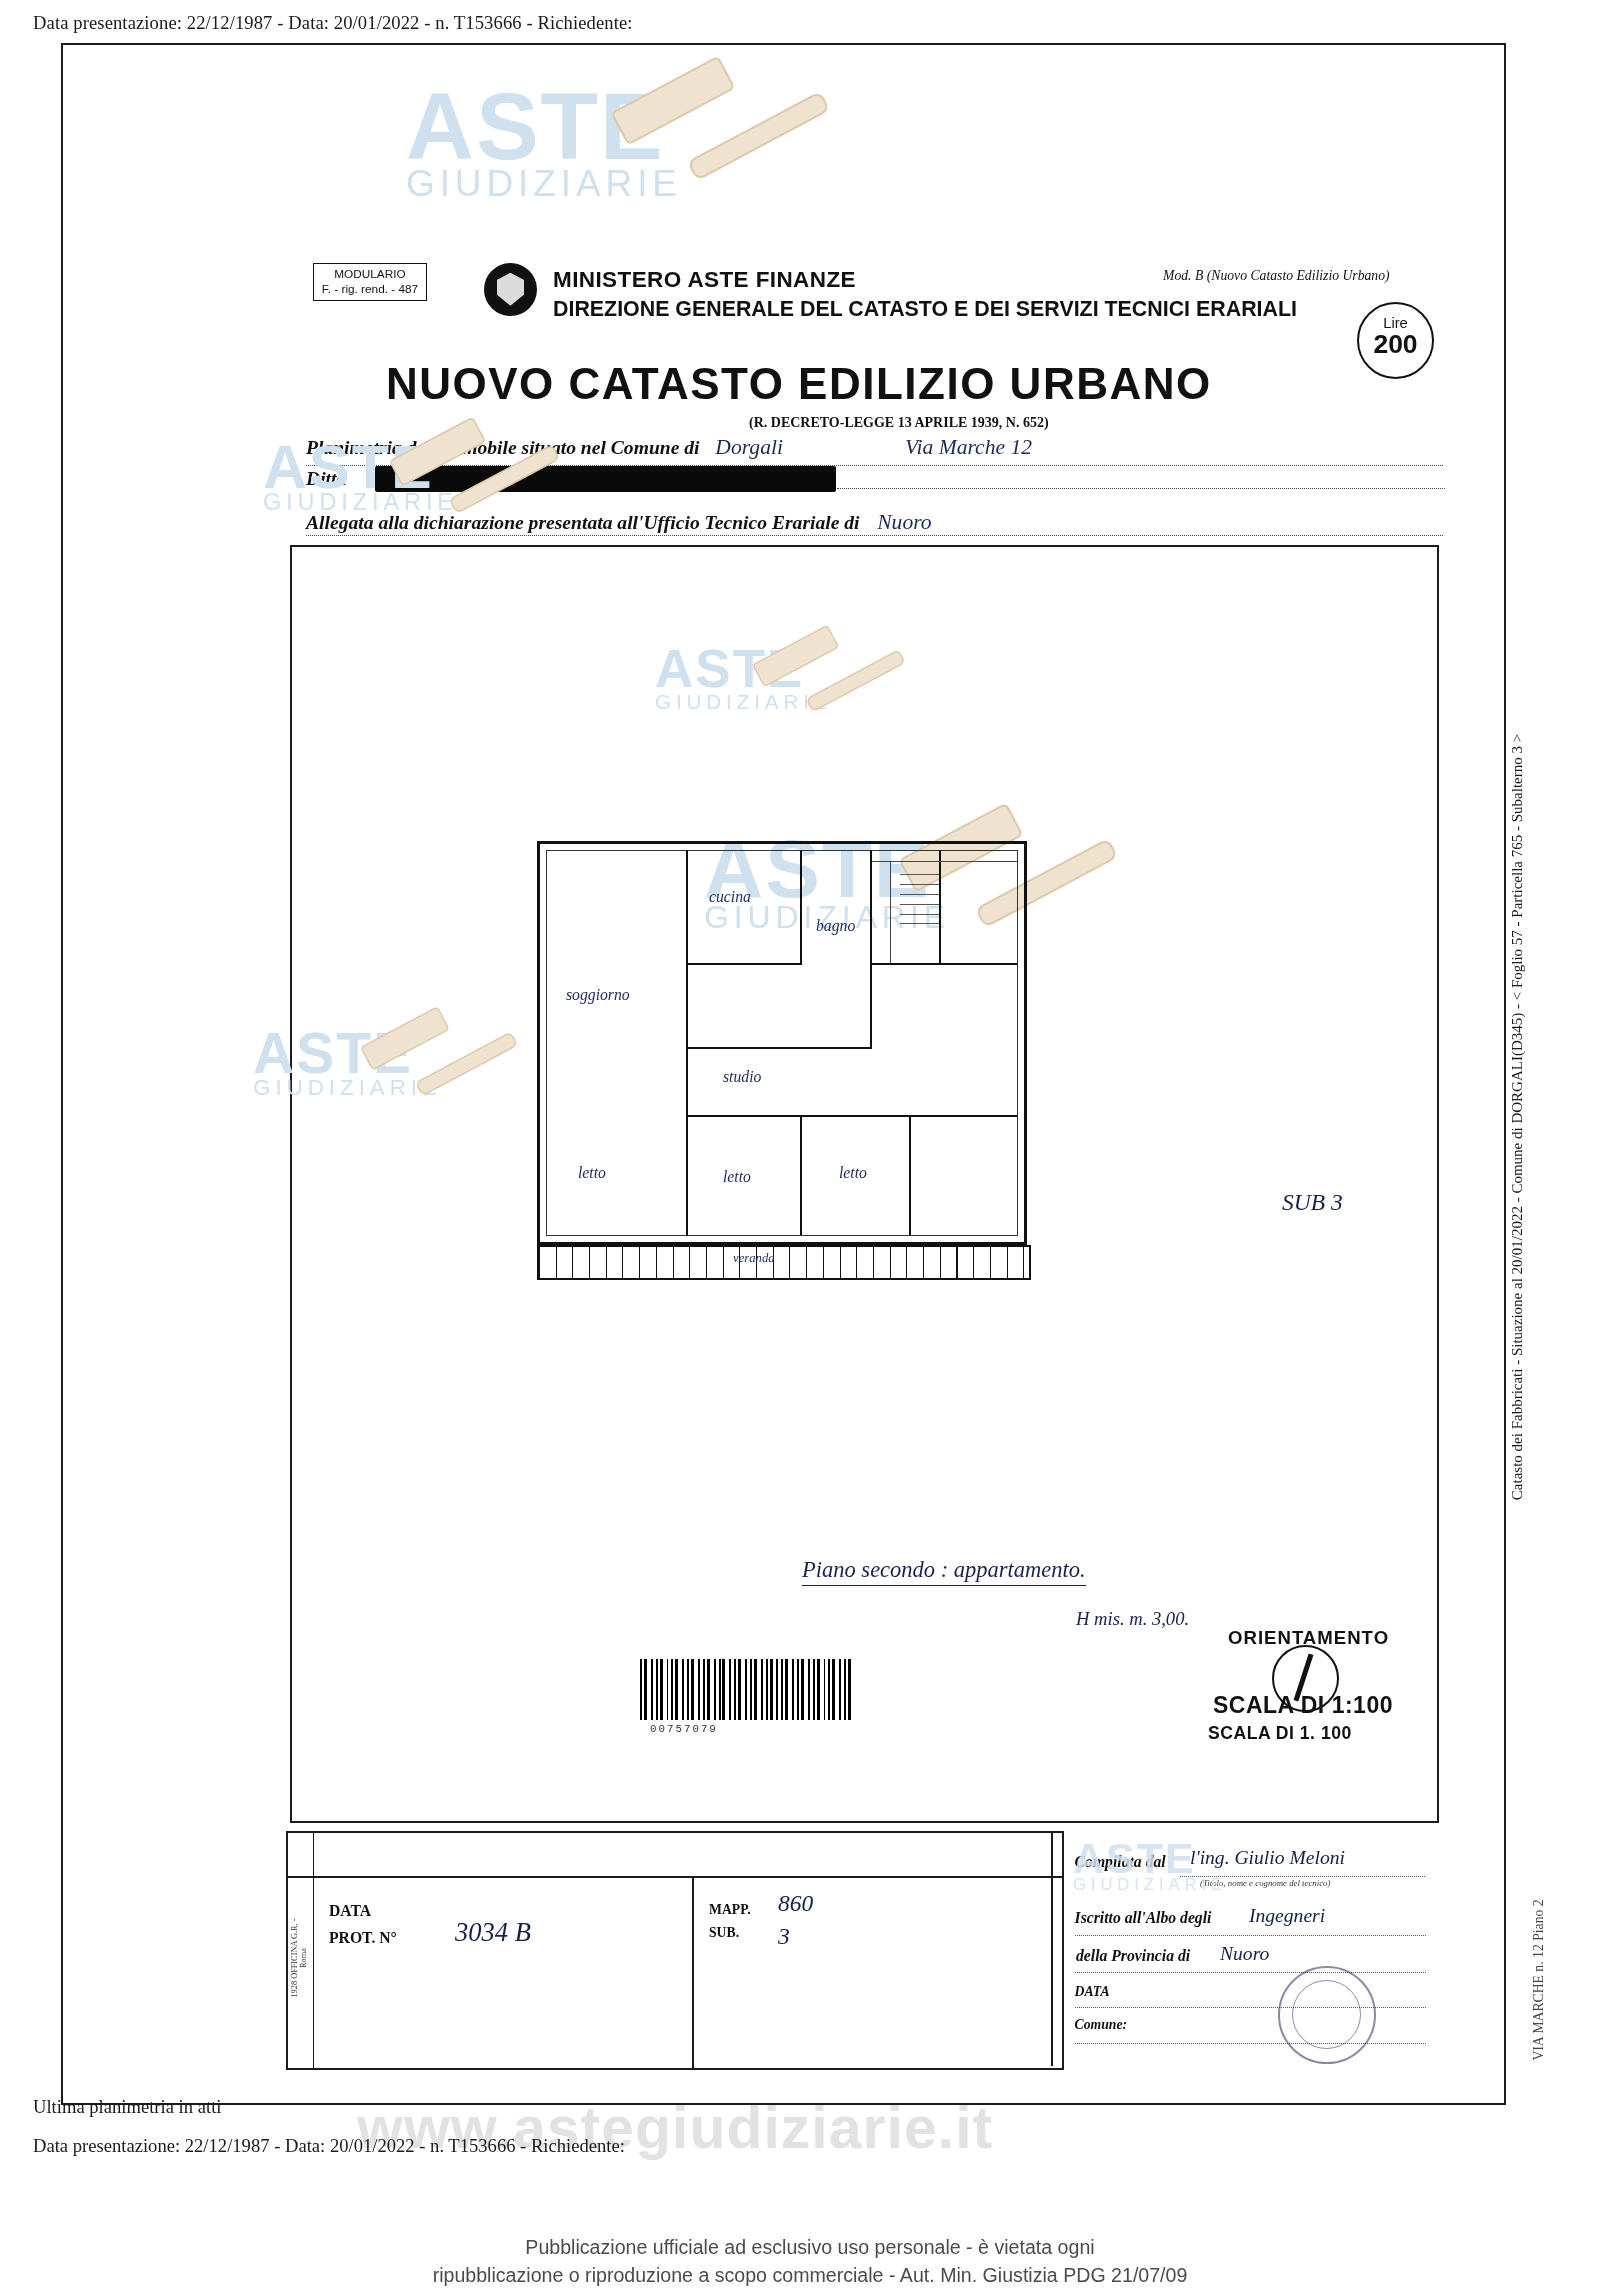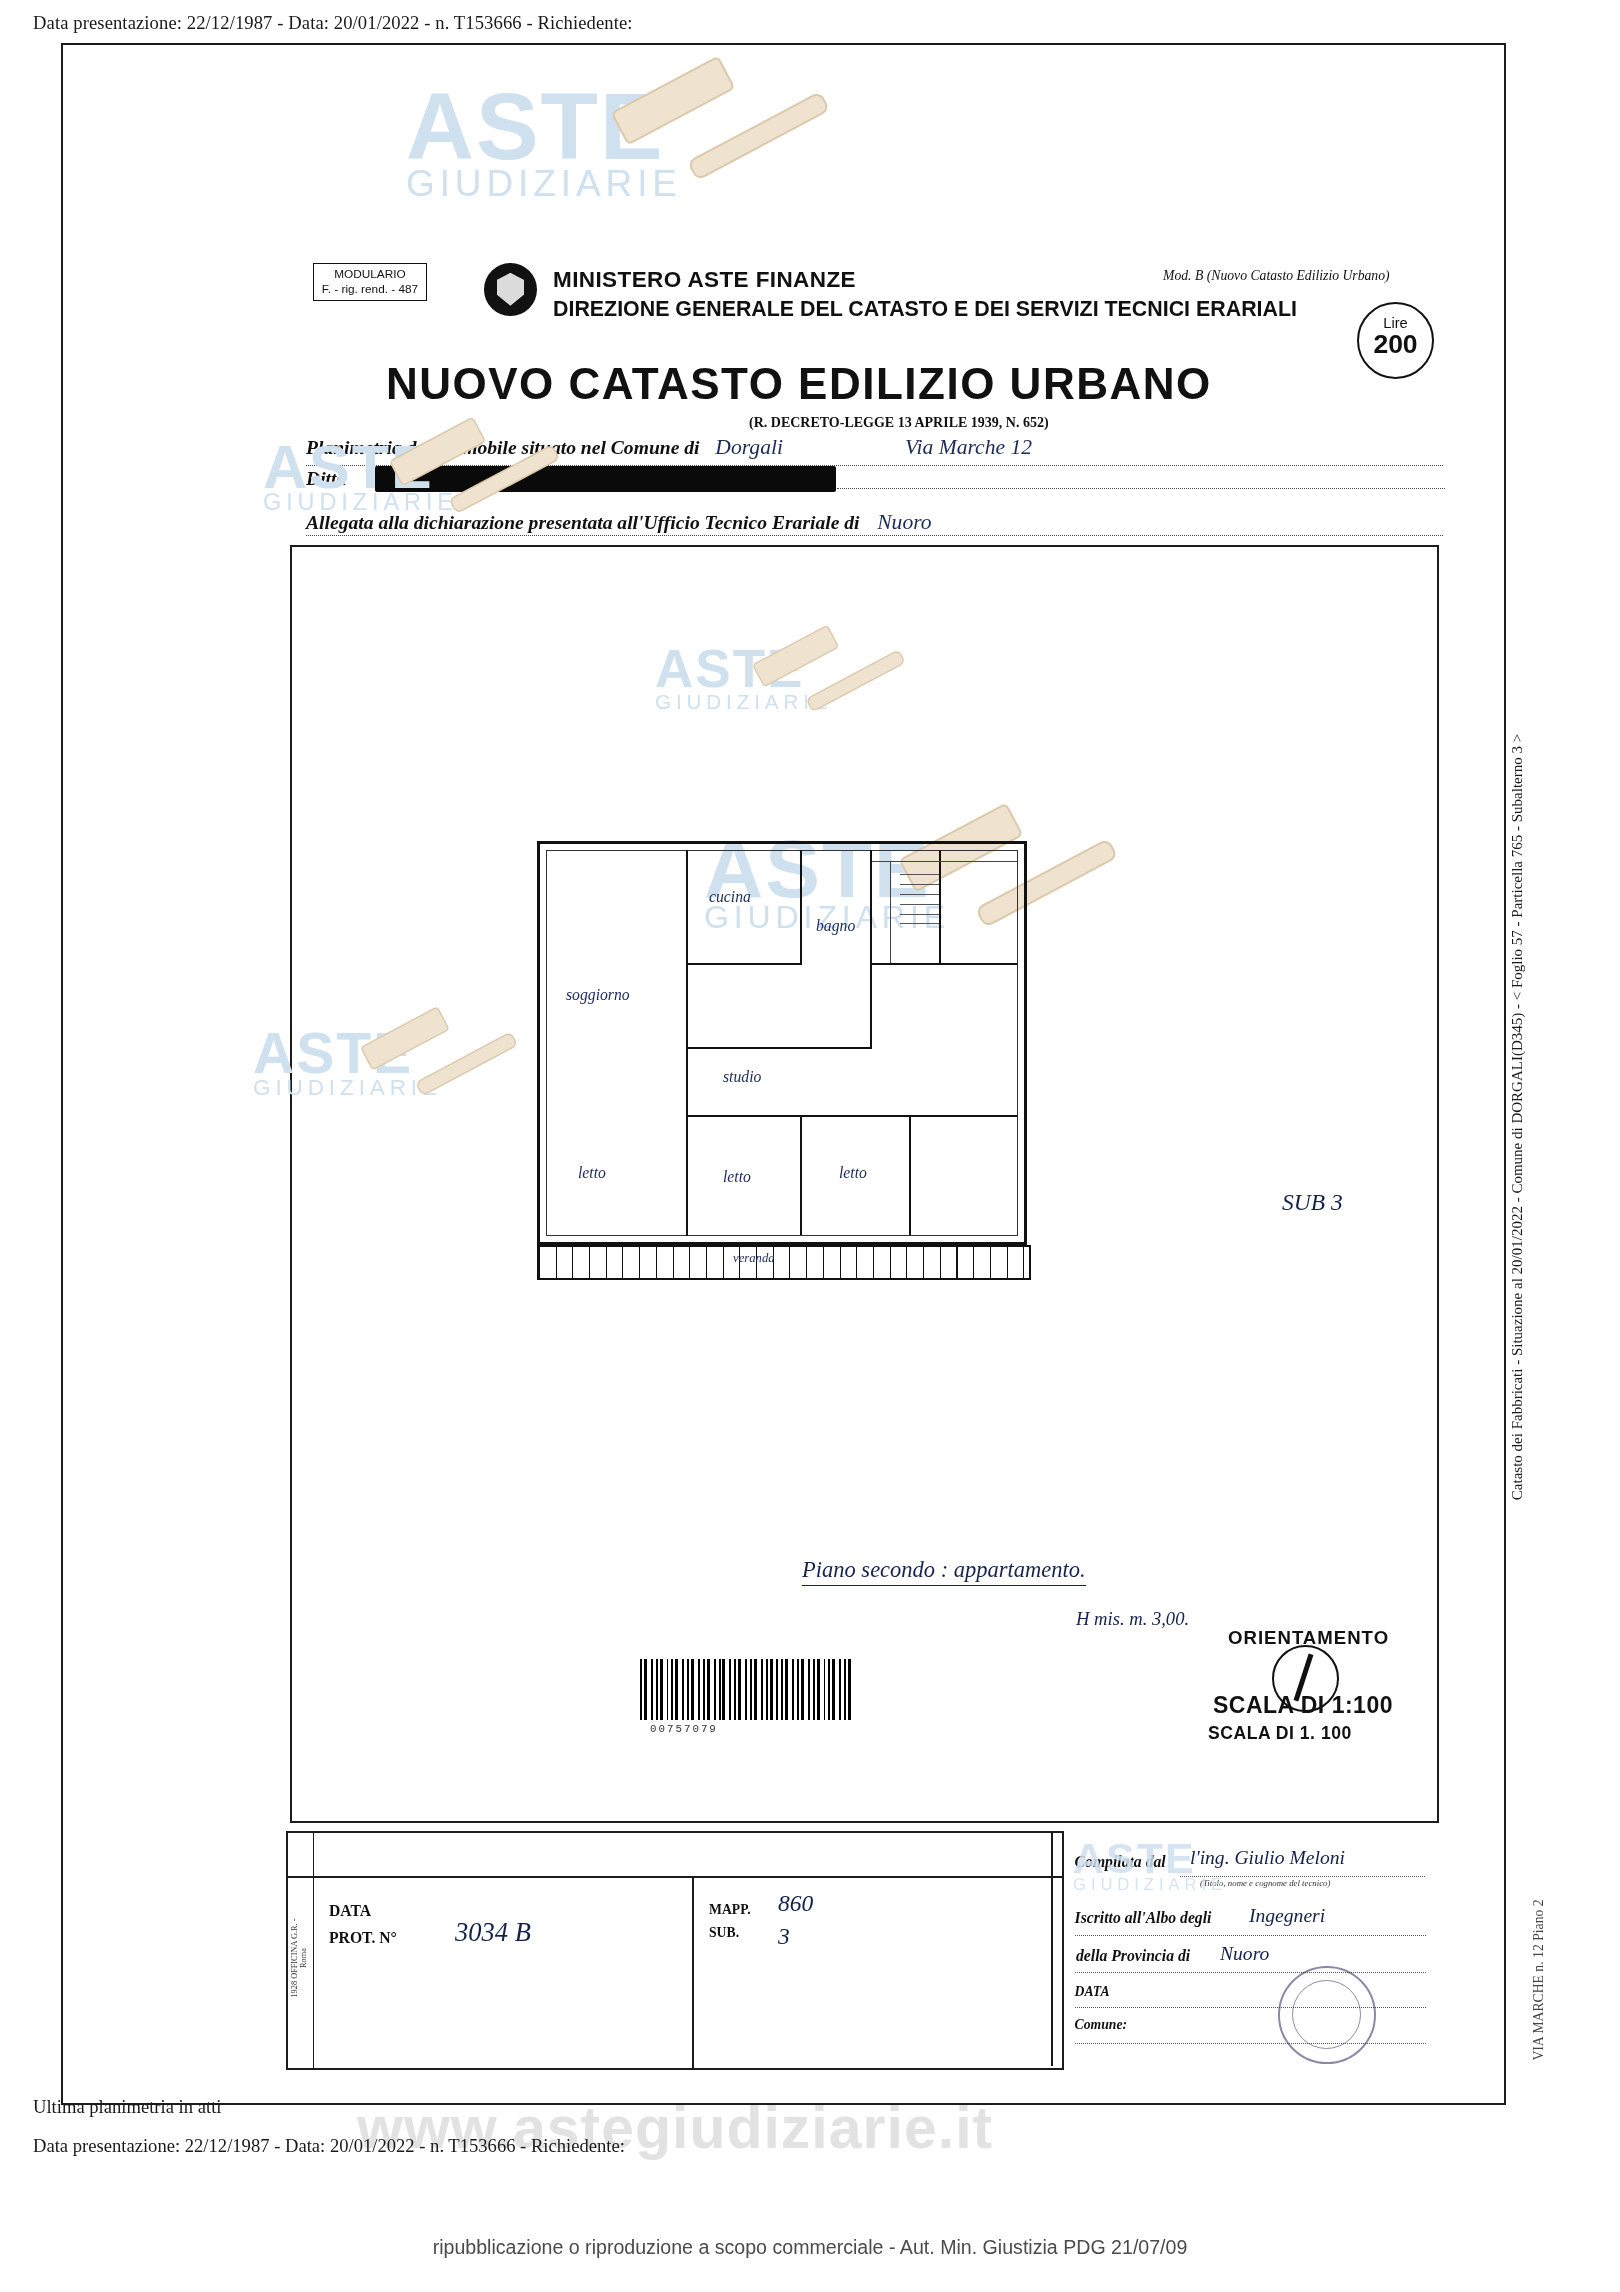"Pubblicazione ufficiale ad esclusivo uso" div { html: none -> <div>Pubblicazione ufficiale ad esclusivo uso personale - è vietata ogni</div> }
